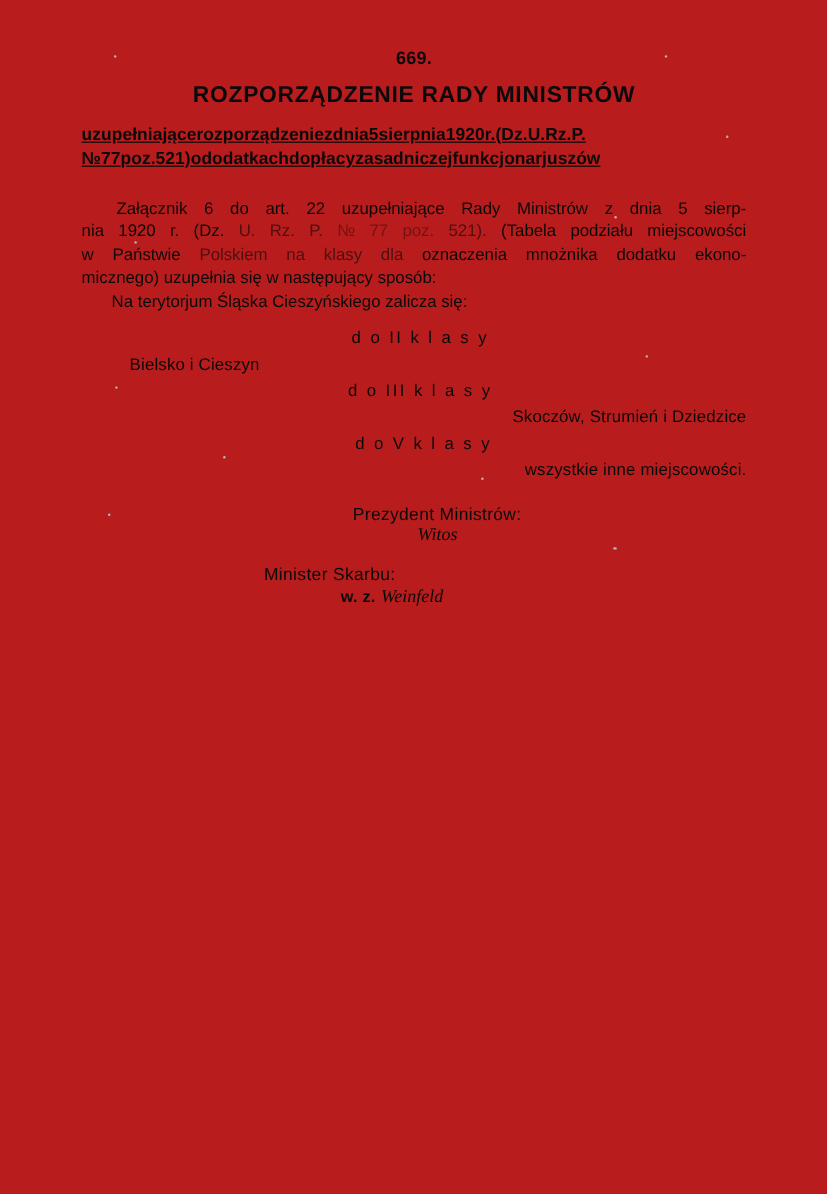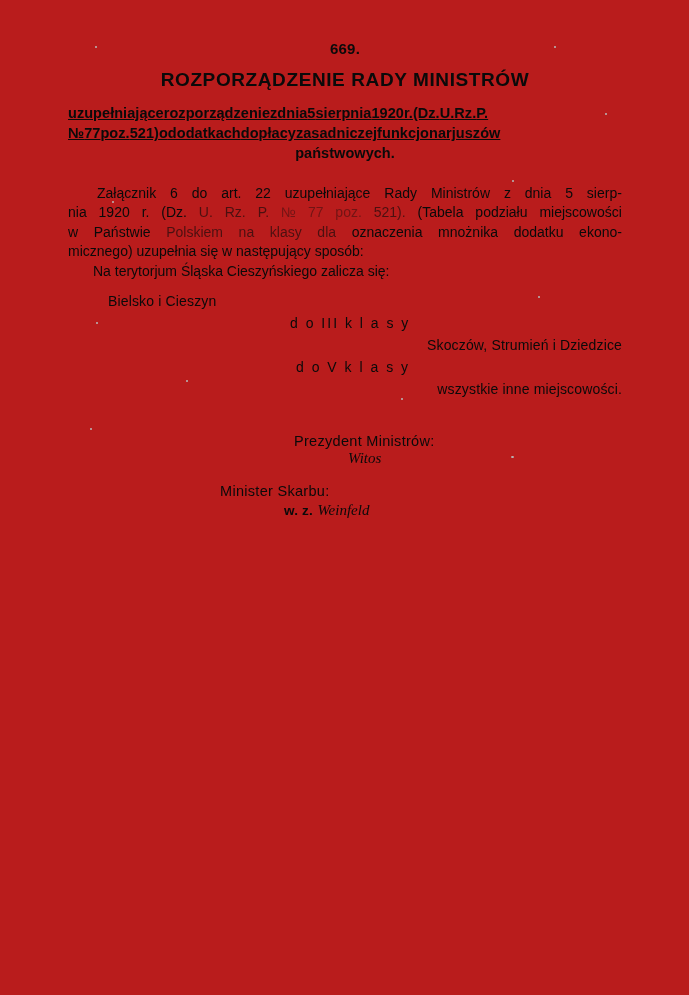"państwowych." span.subtitle-line { html: <span>państwowych.</span> -> none }
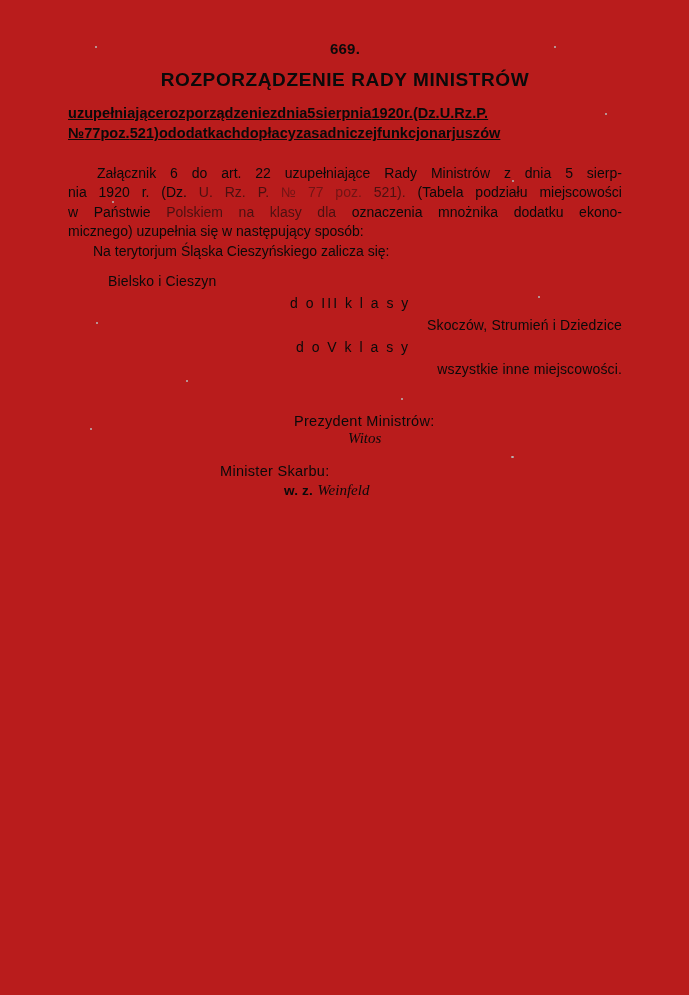"d o II k l" div.class-head { html: none -> <div>d o II k l a s y</div> }
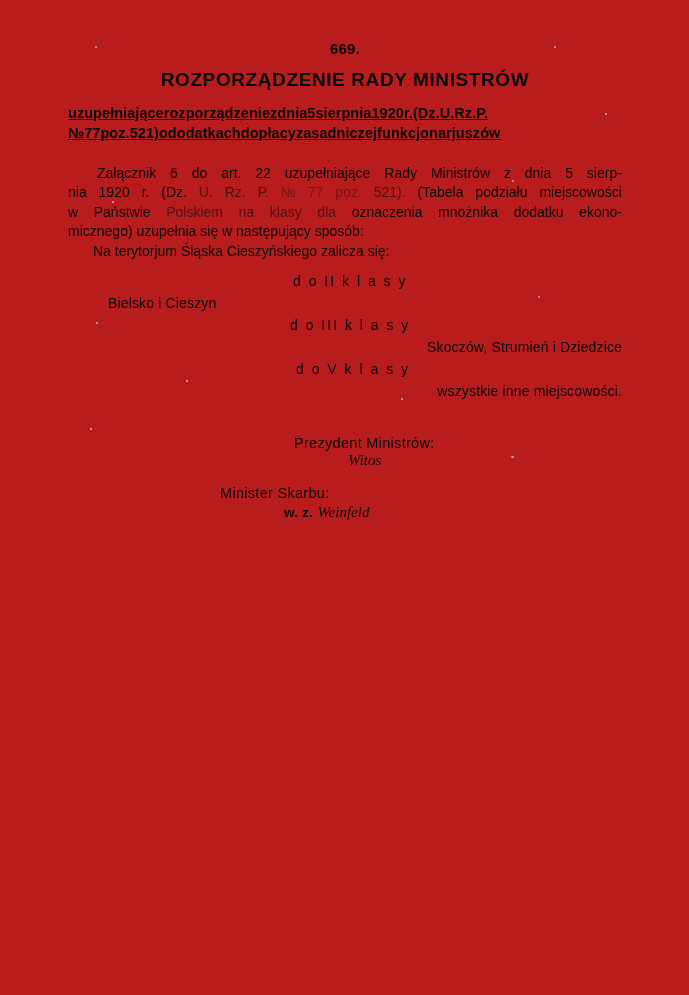"Prezydent Ministrów:" .signatures { margin-top: 33px -> 19px }
